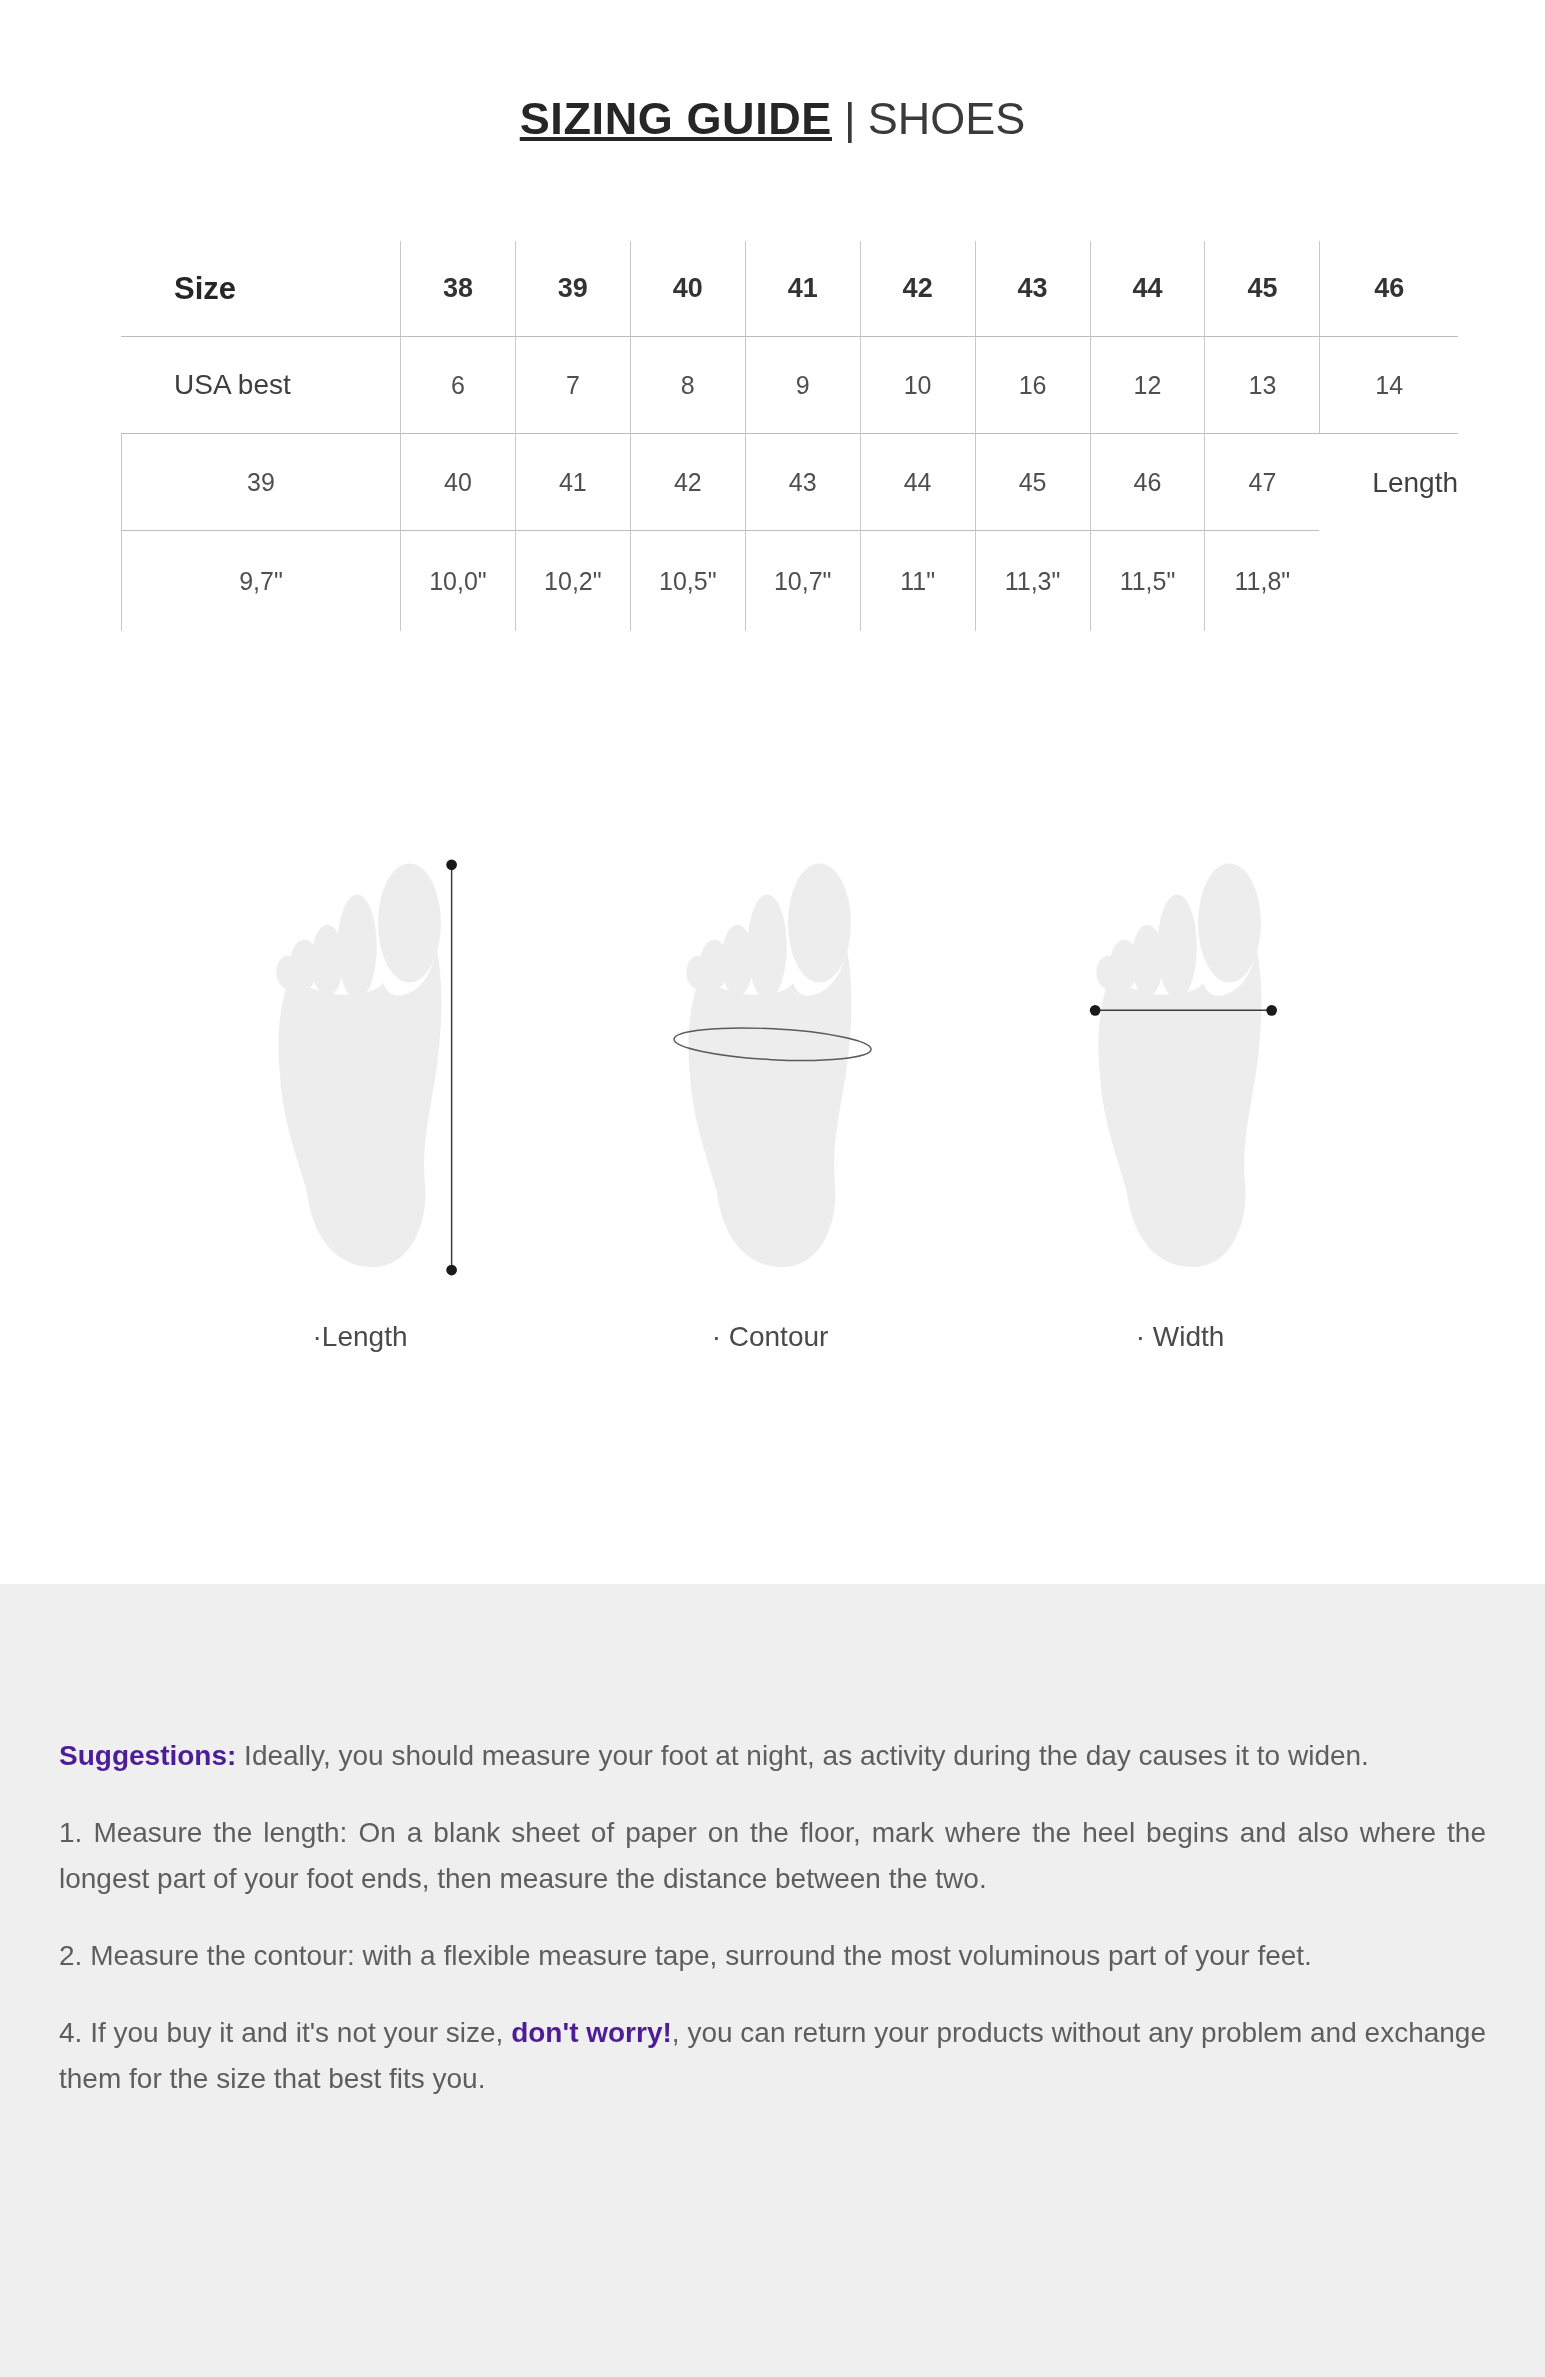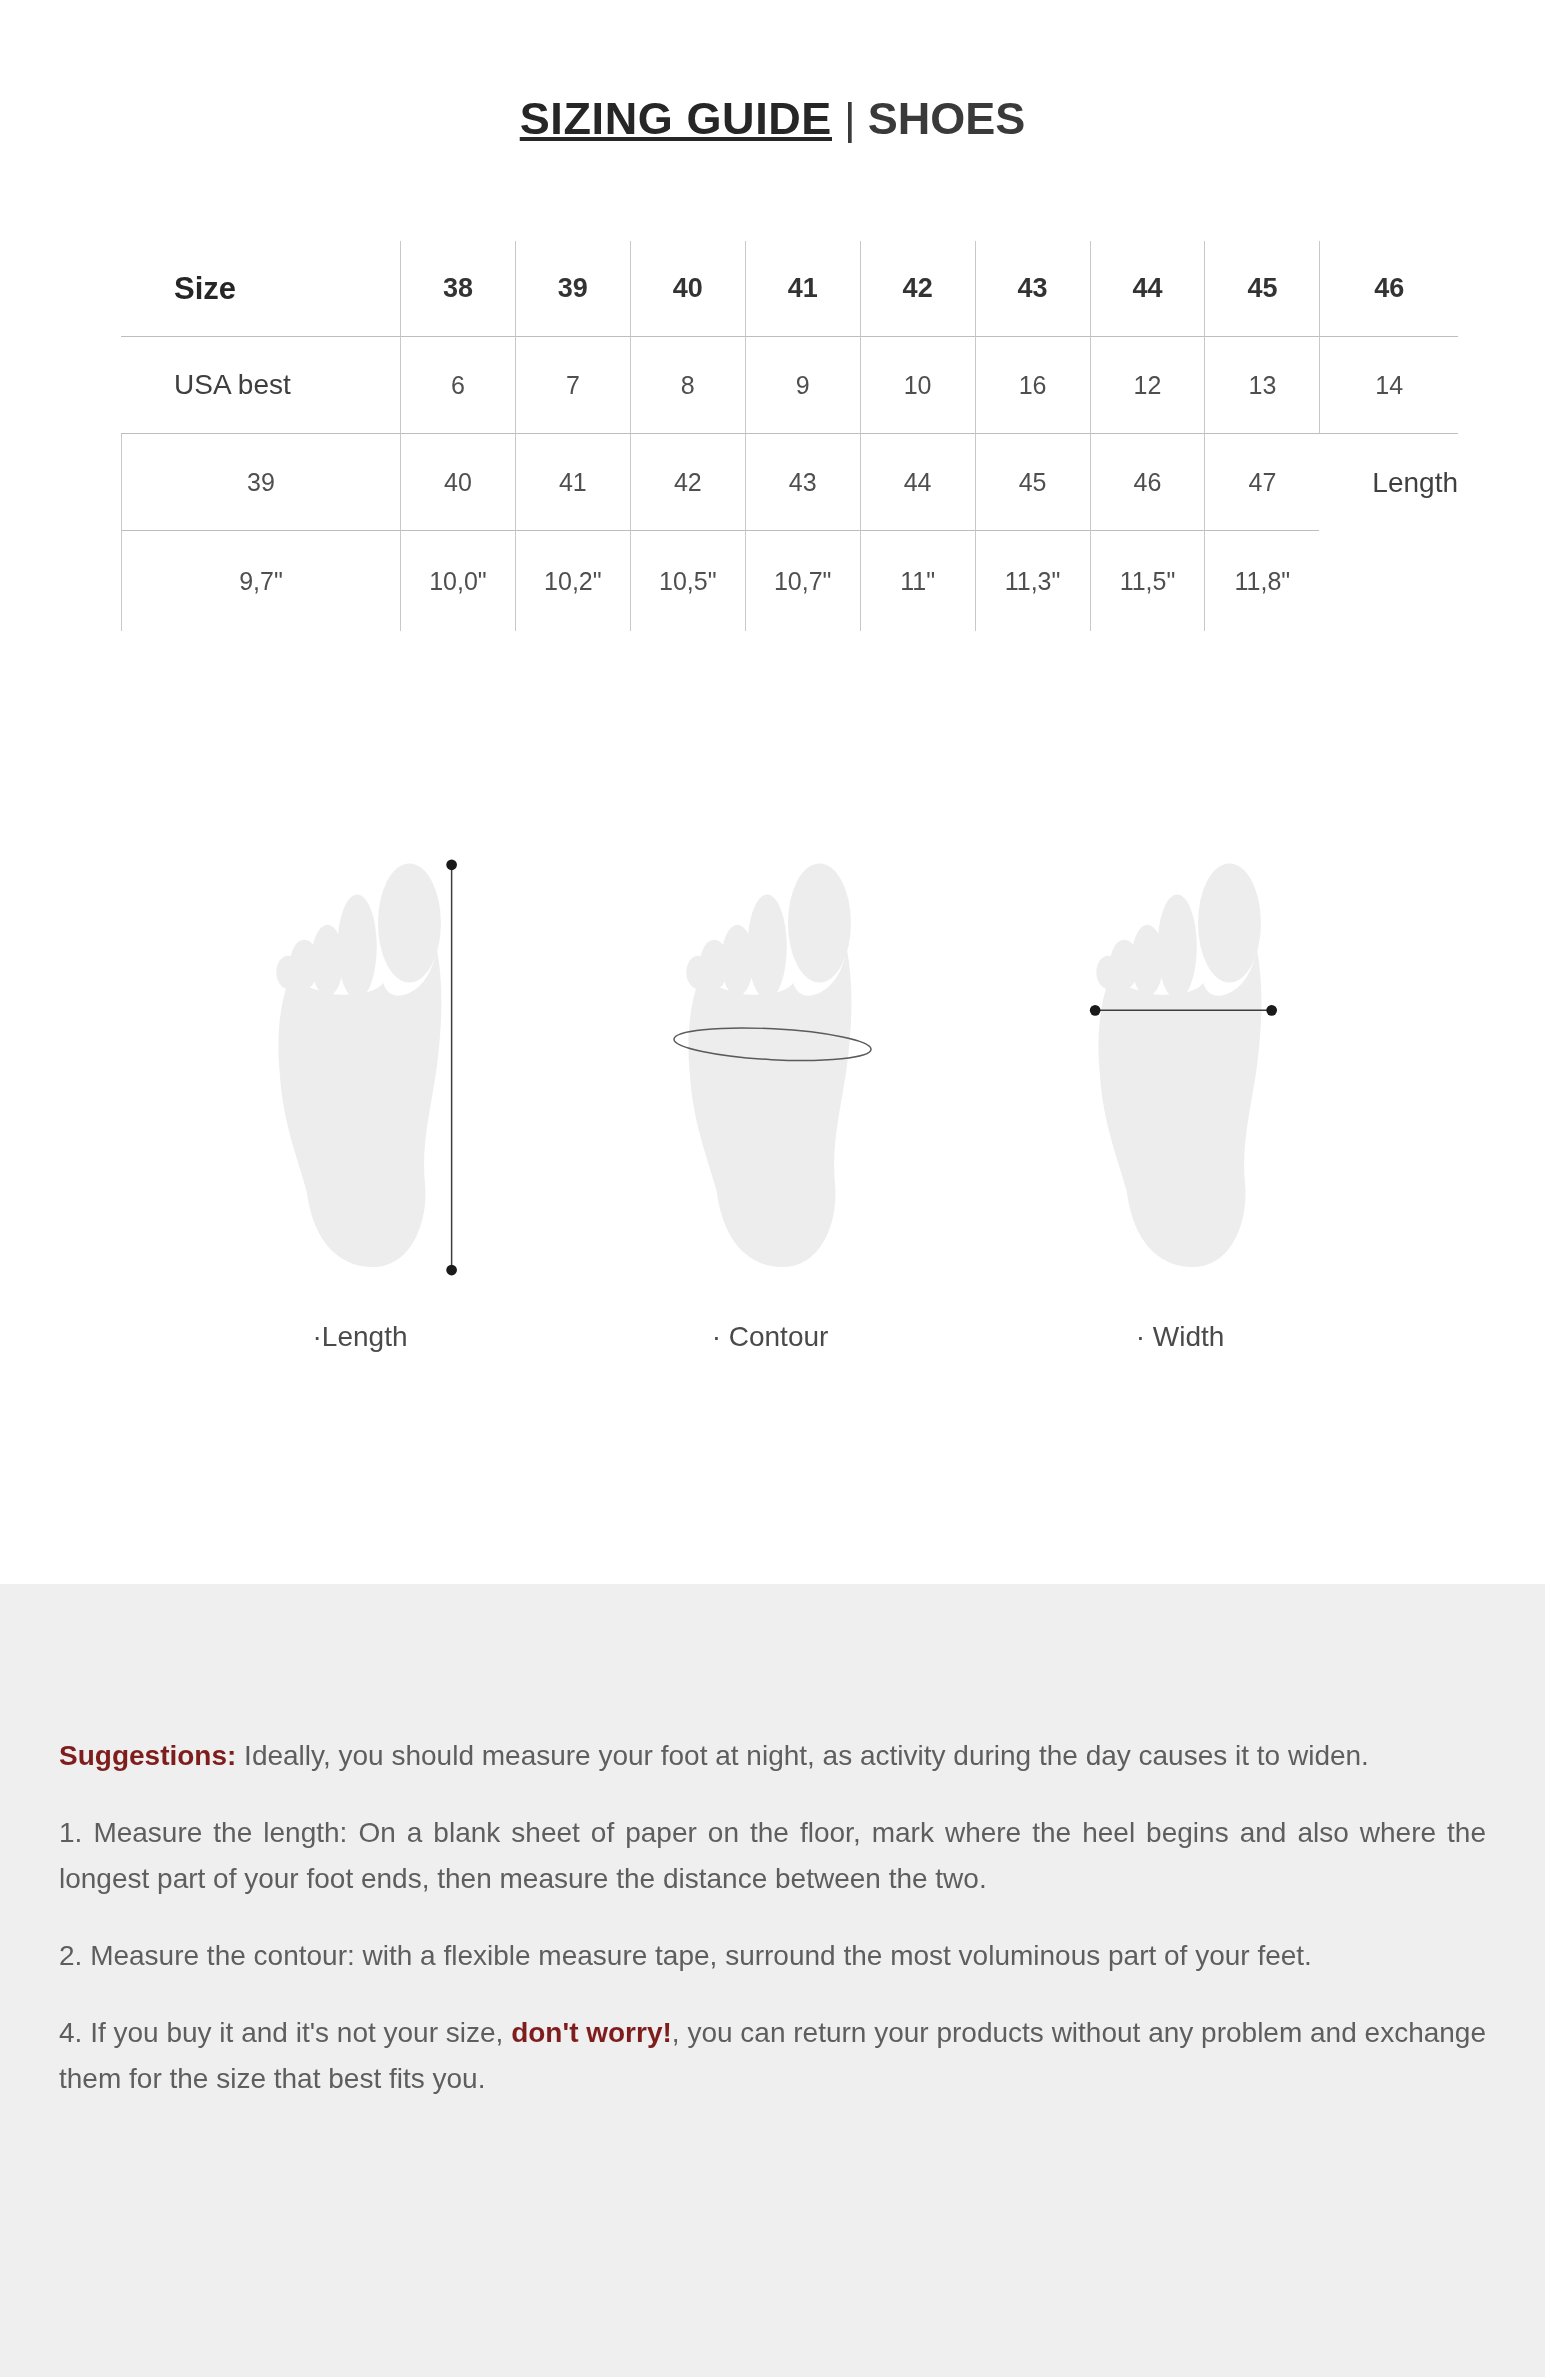"SHOES" .title .cat { font-weight: 700 -> 400 }
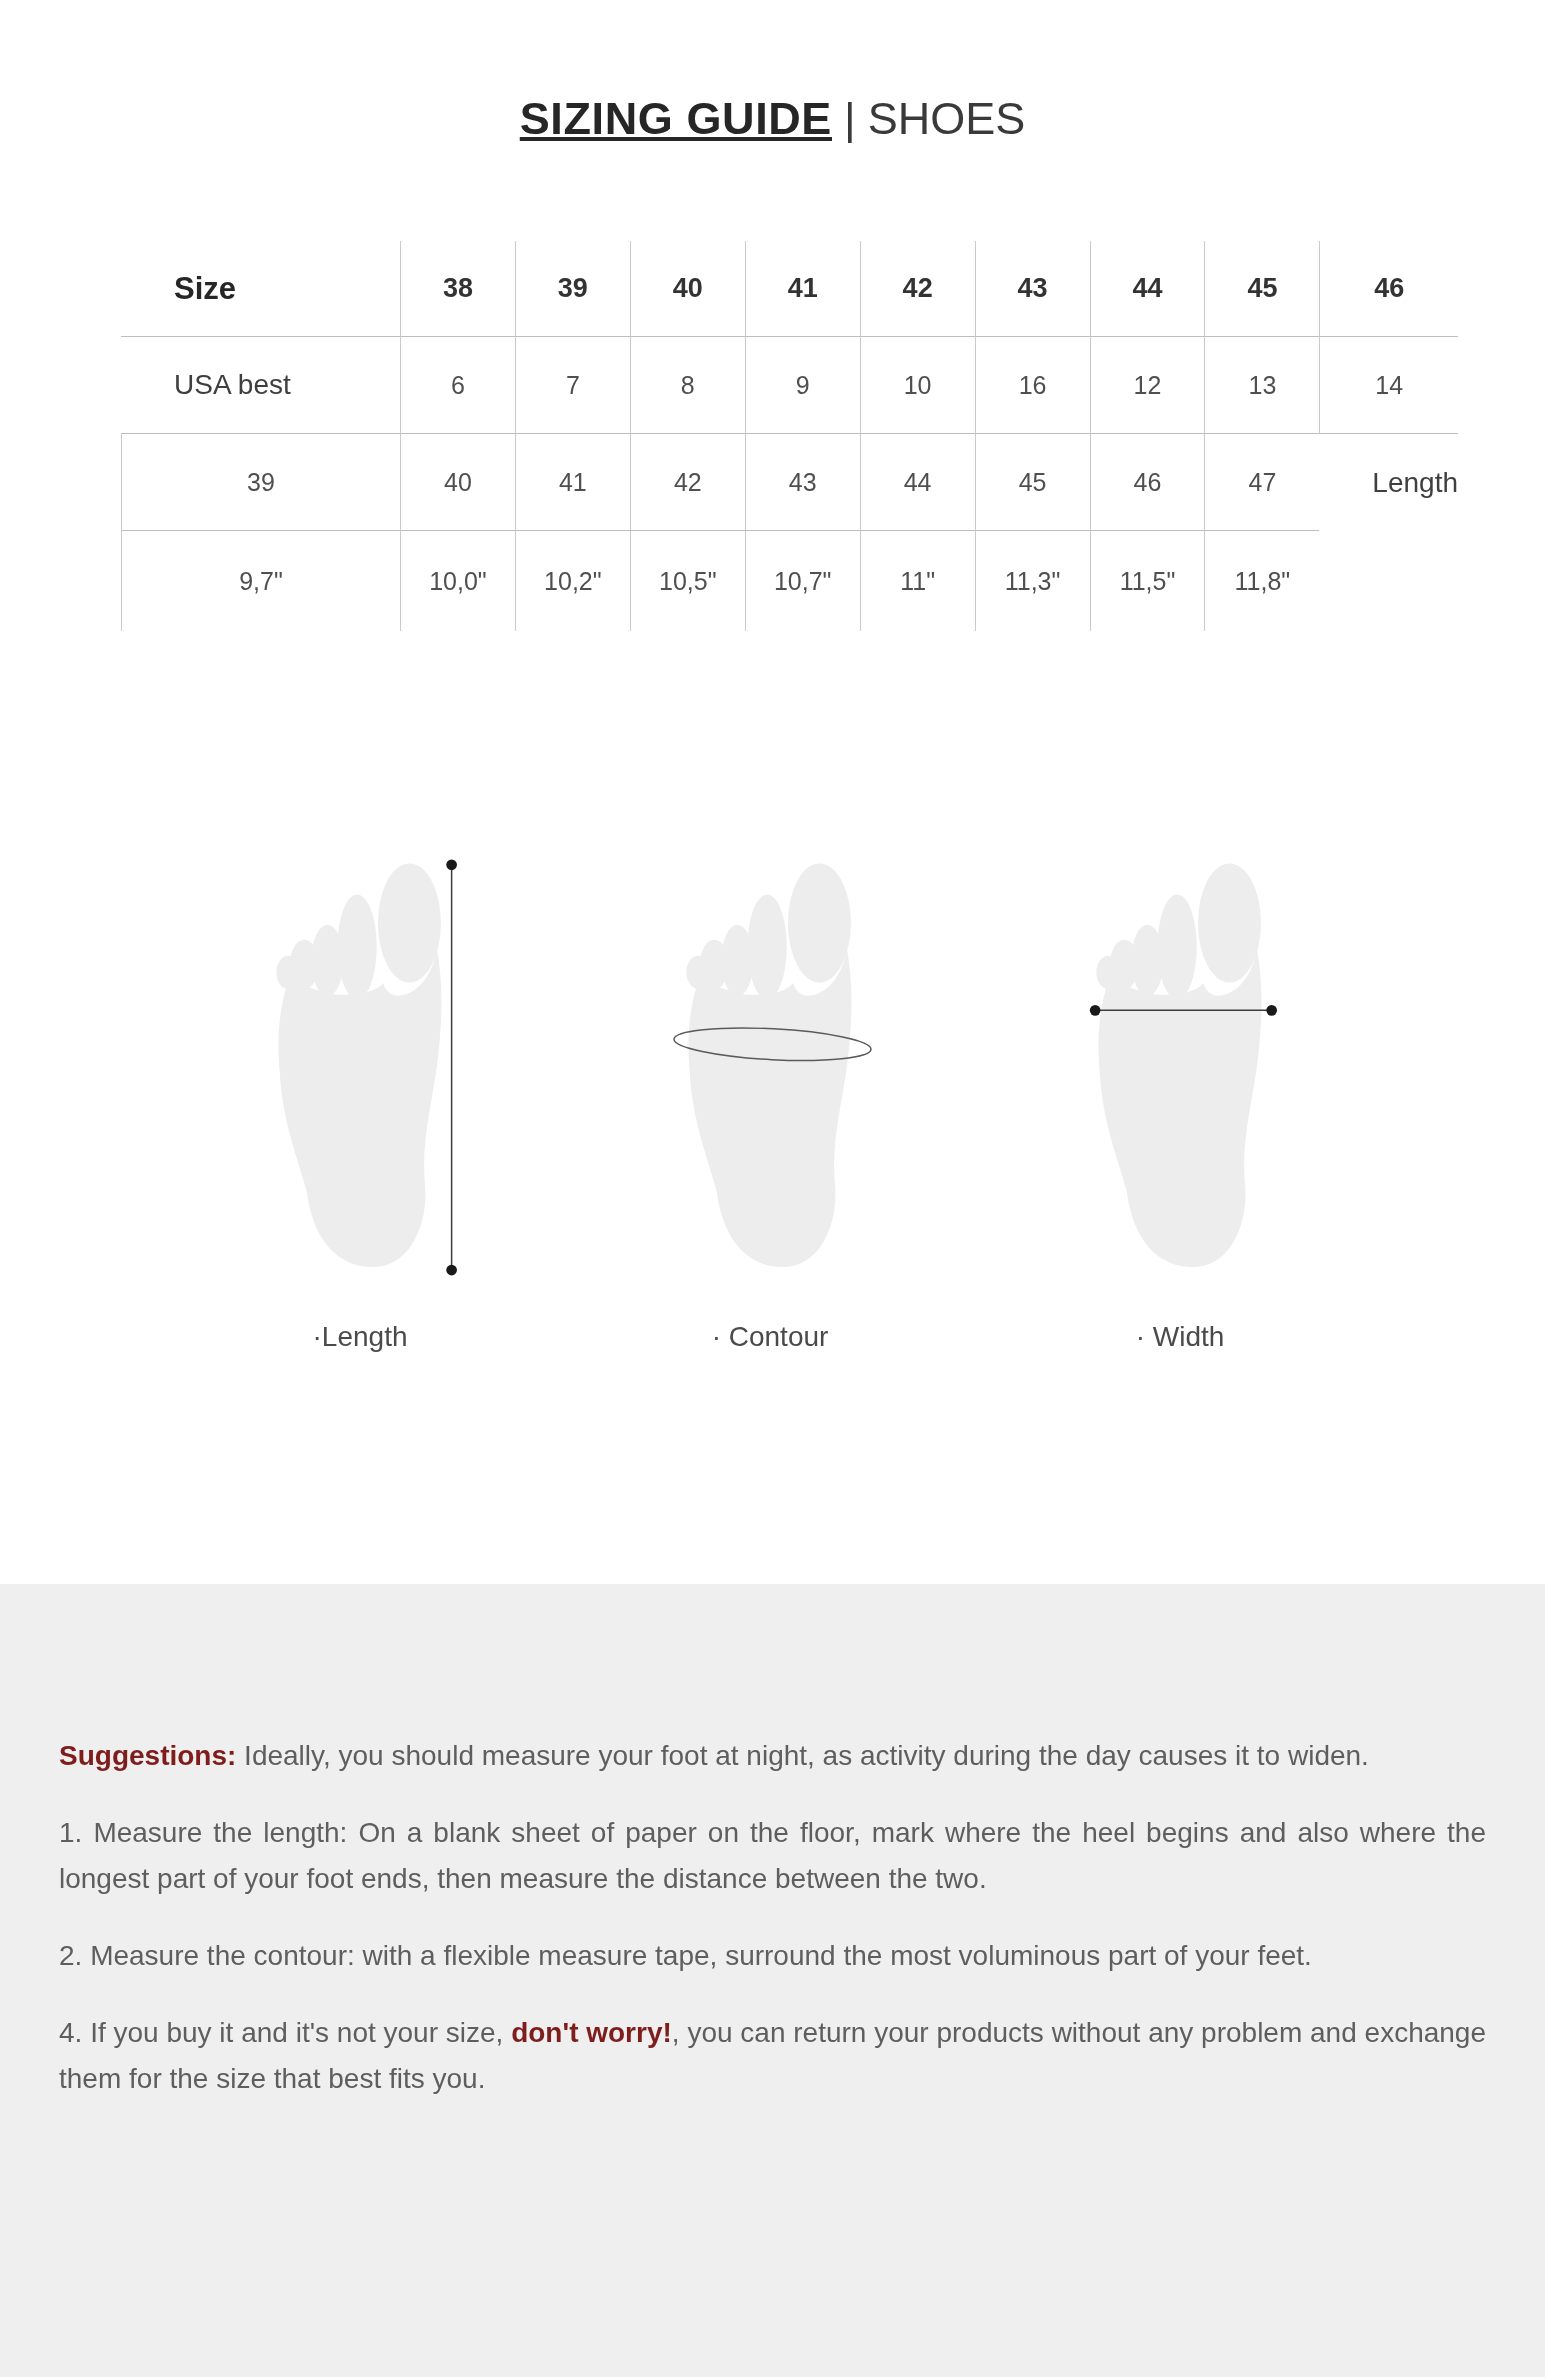"Suggestions:" .panel .b { color: #7f1d1d -> #4c1d95 }
